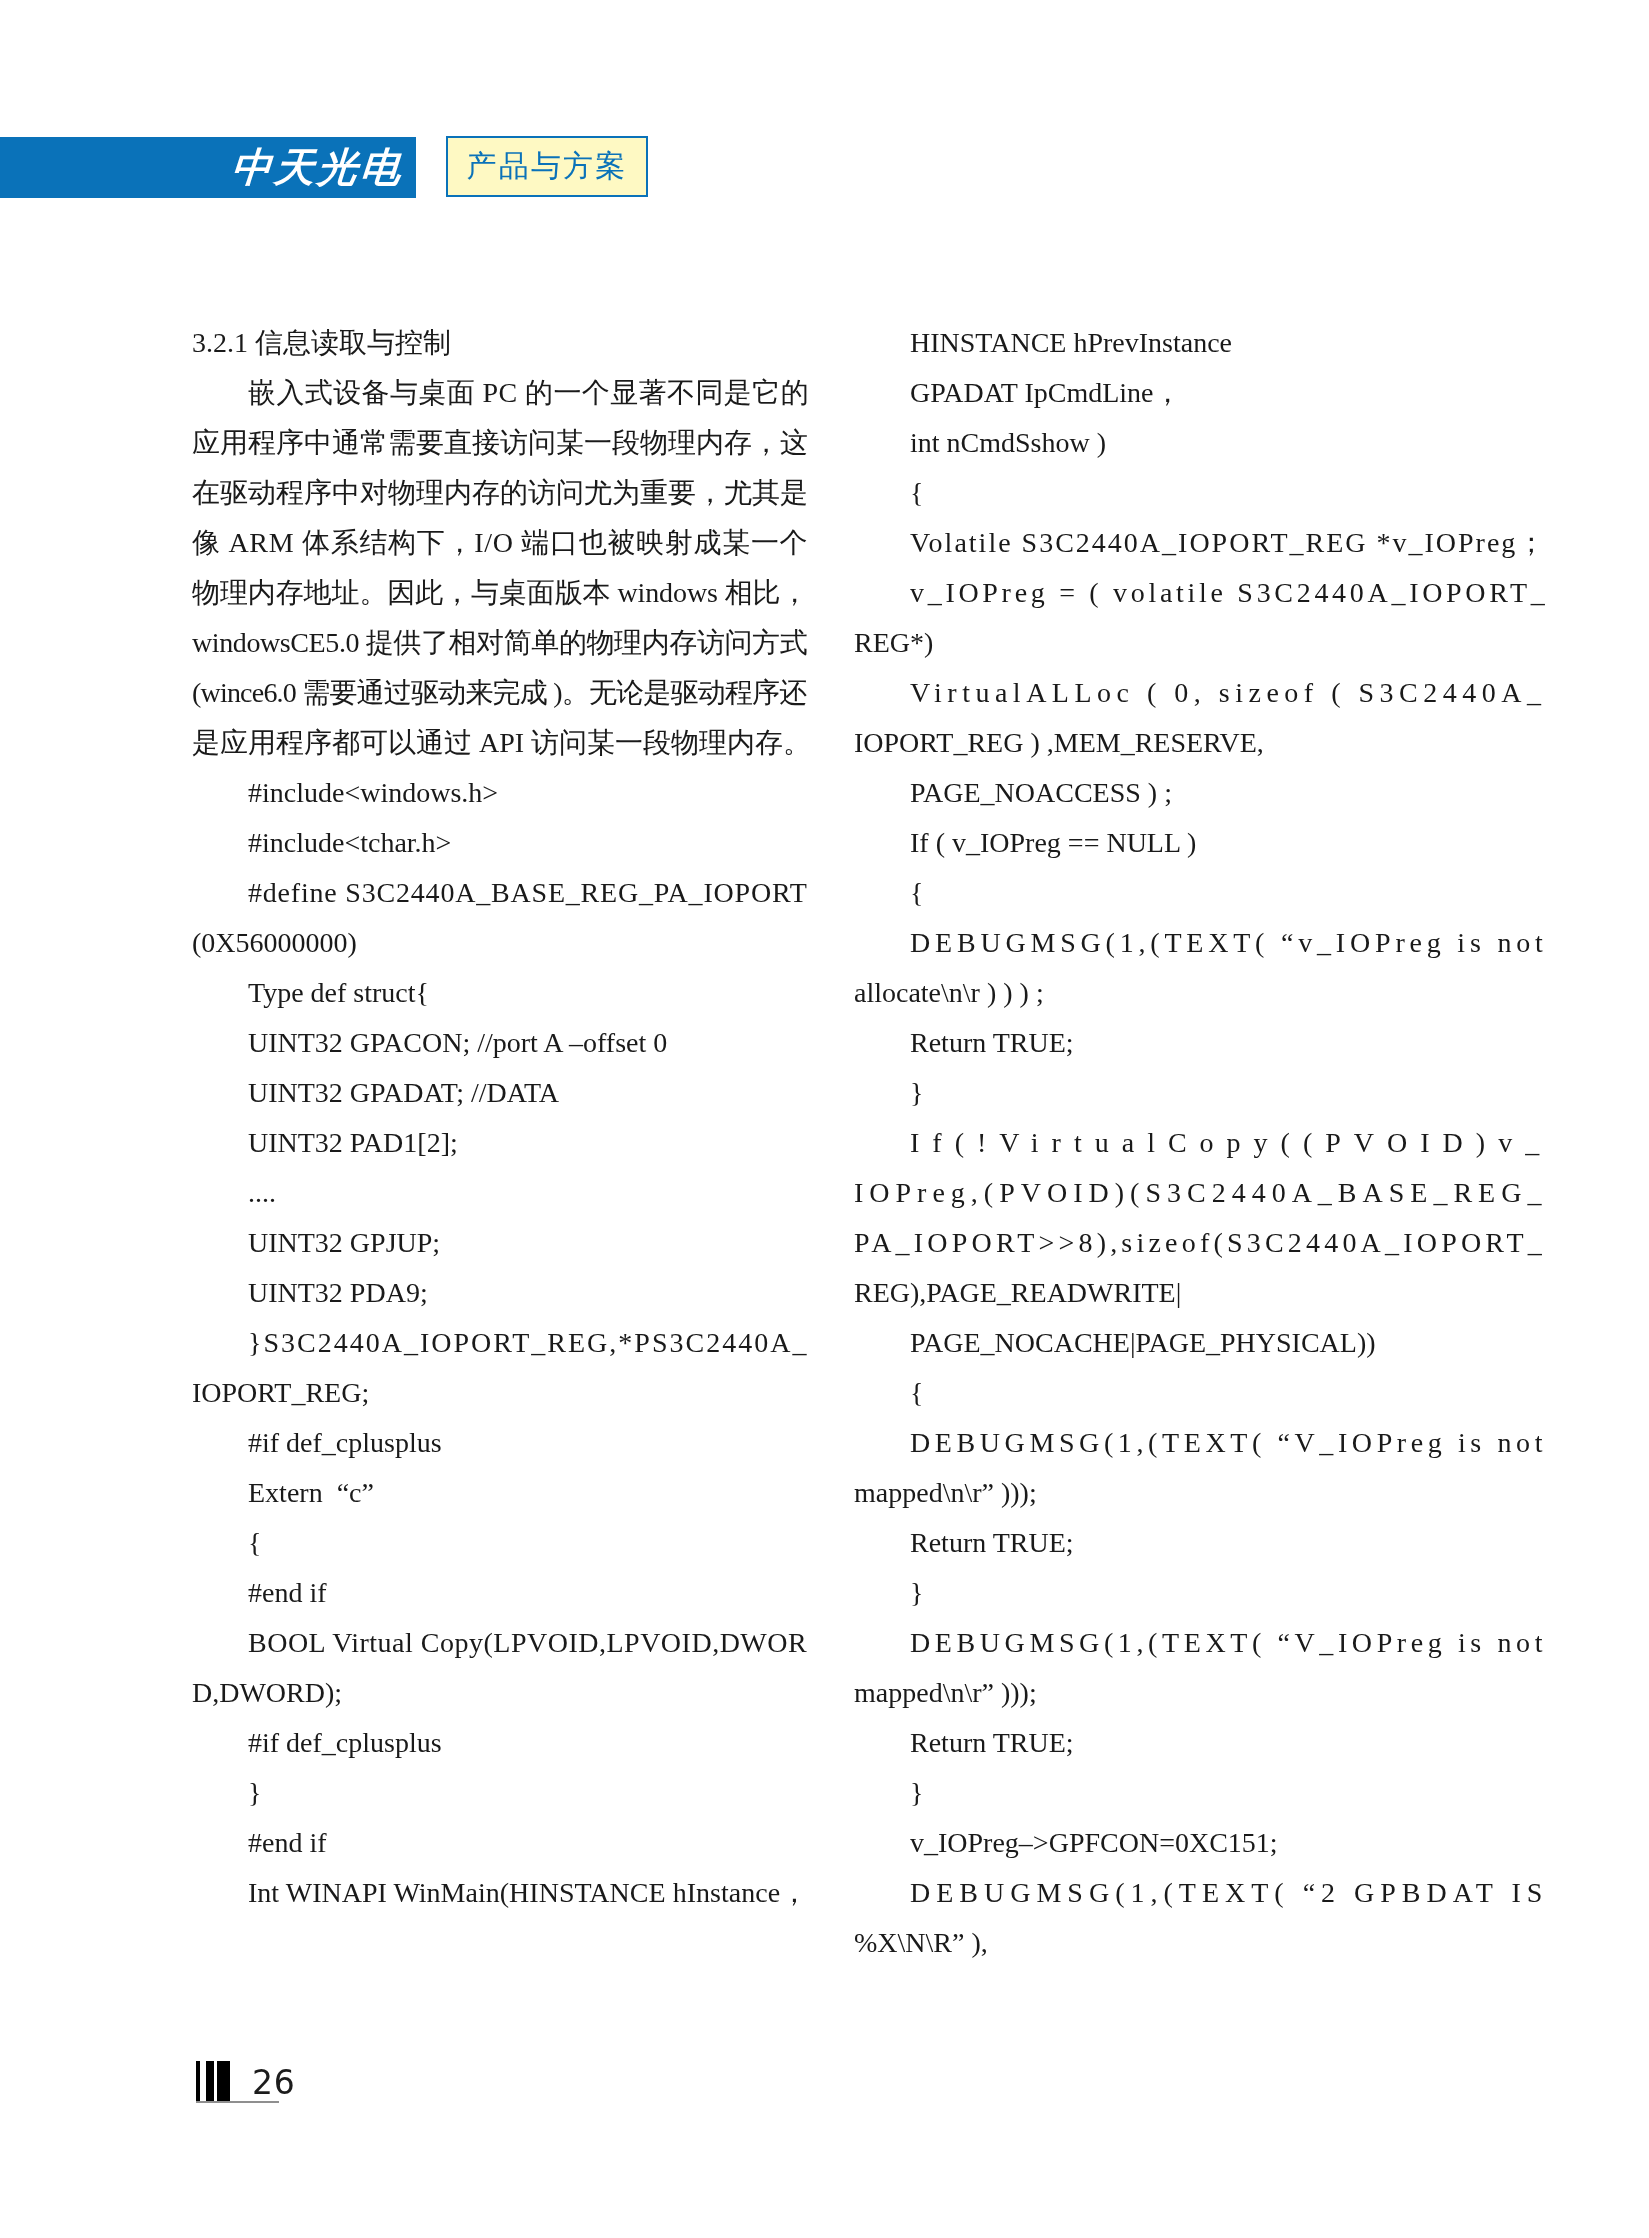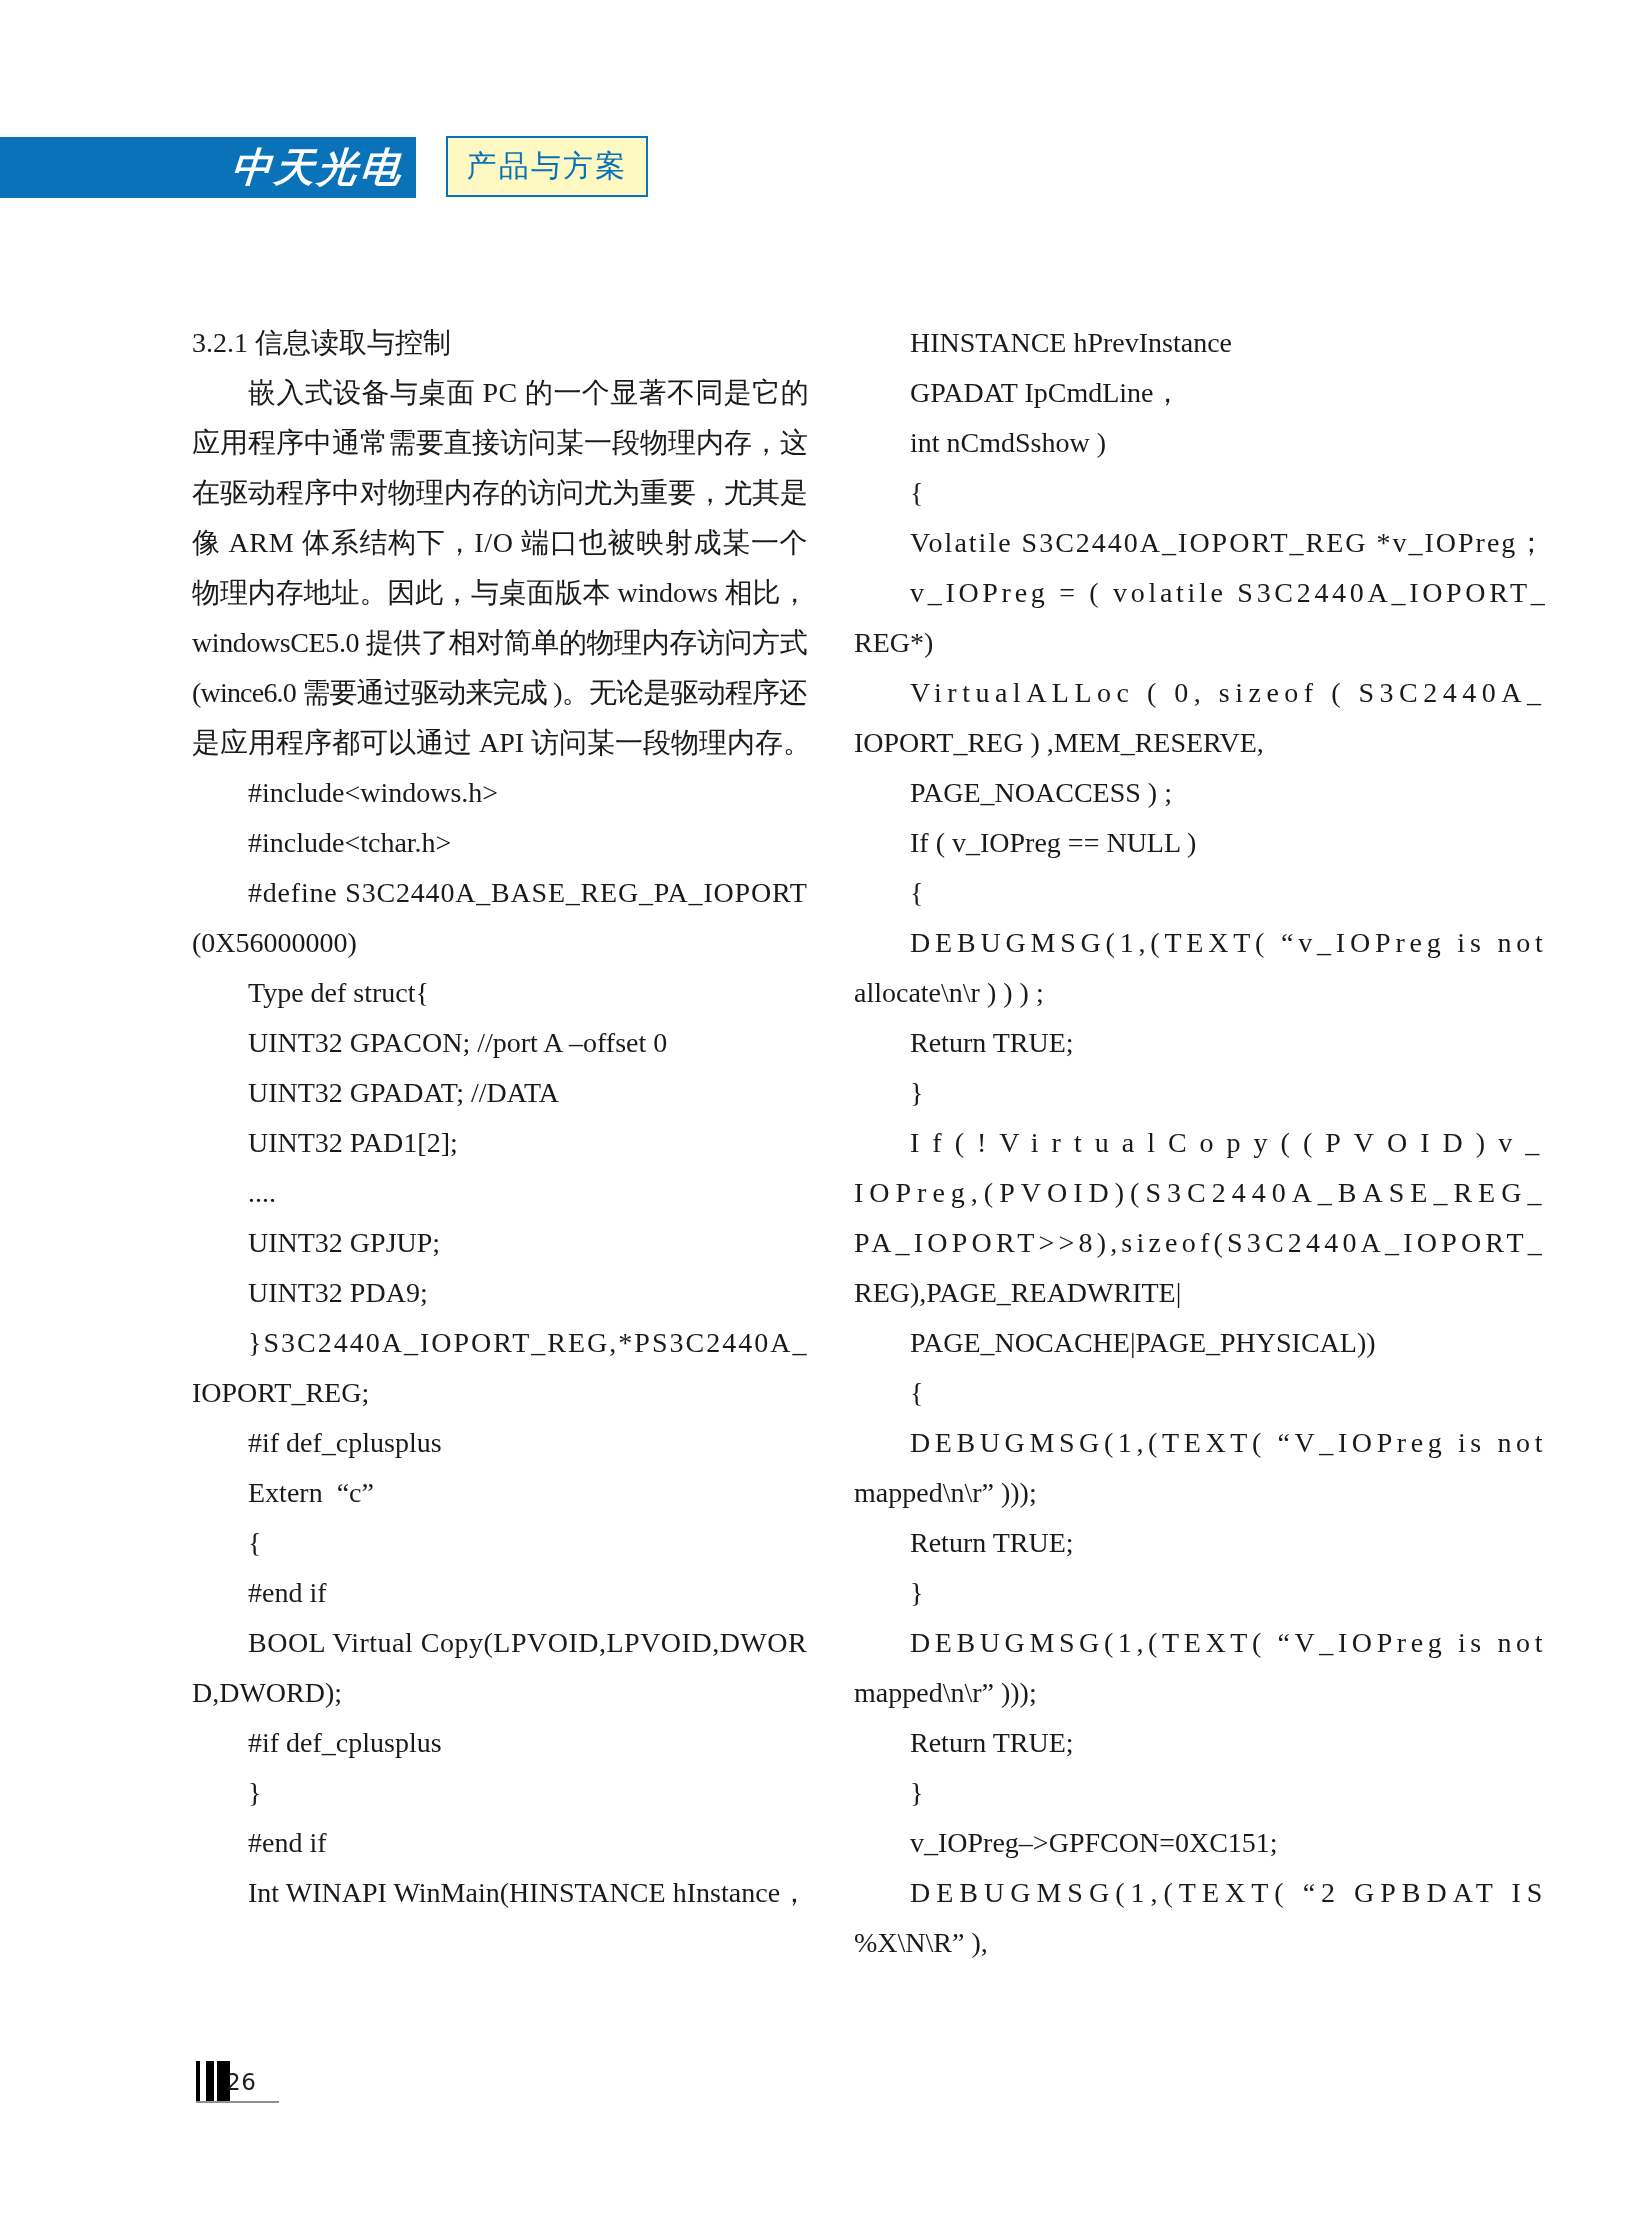"26" .pageno { font-size: 23px -> 33px; left: 226px -> 252px }
